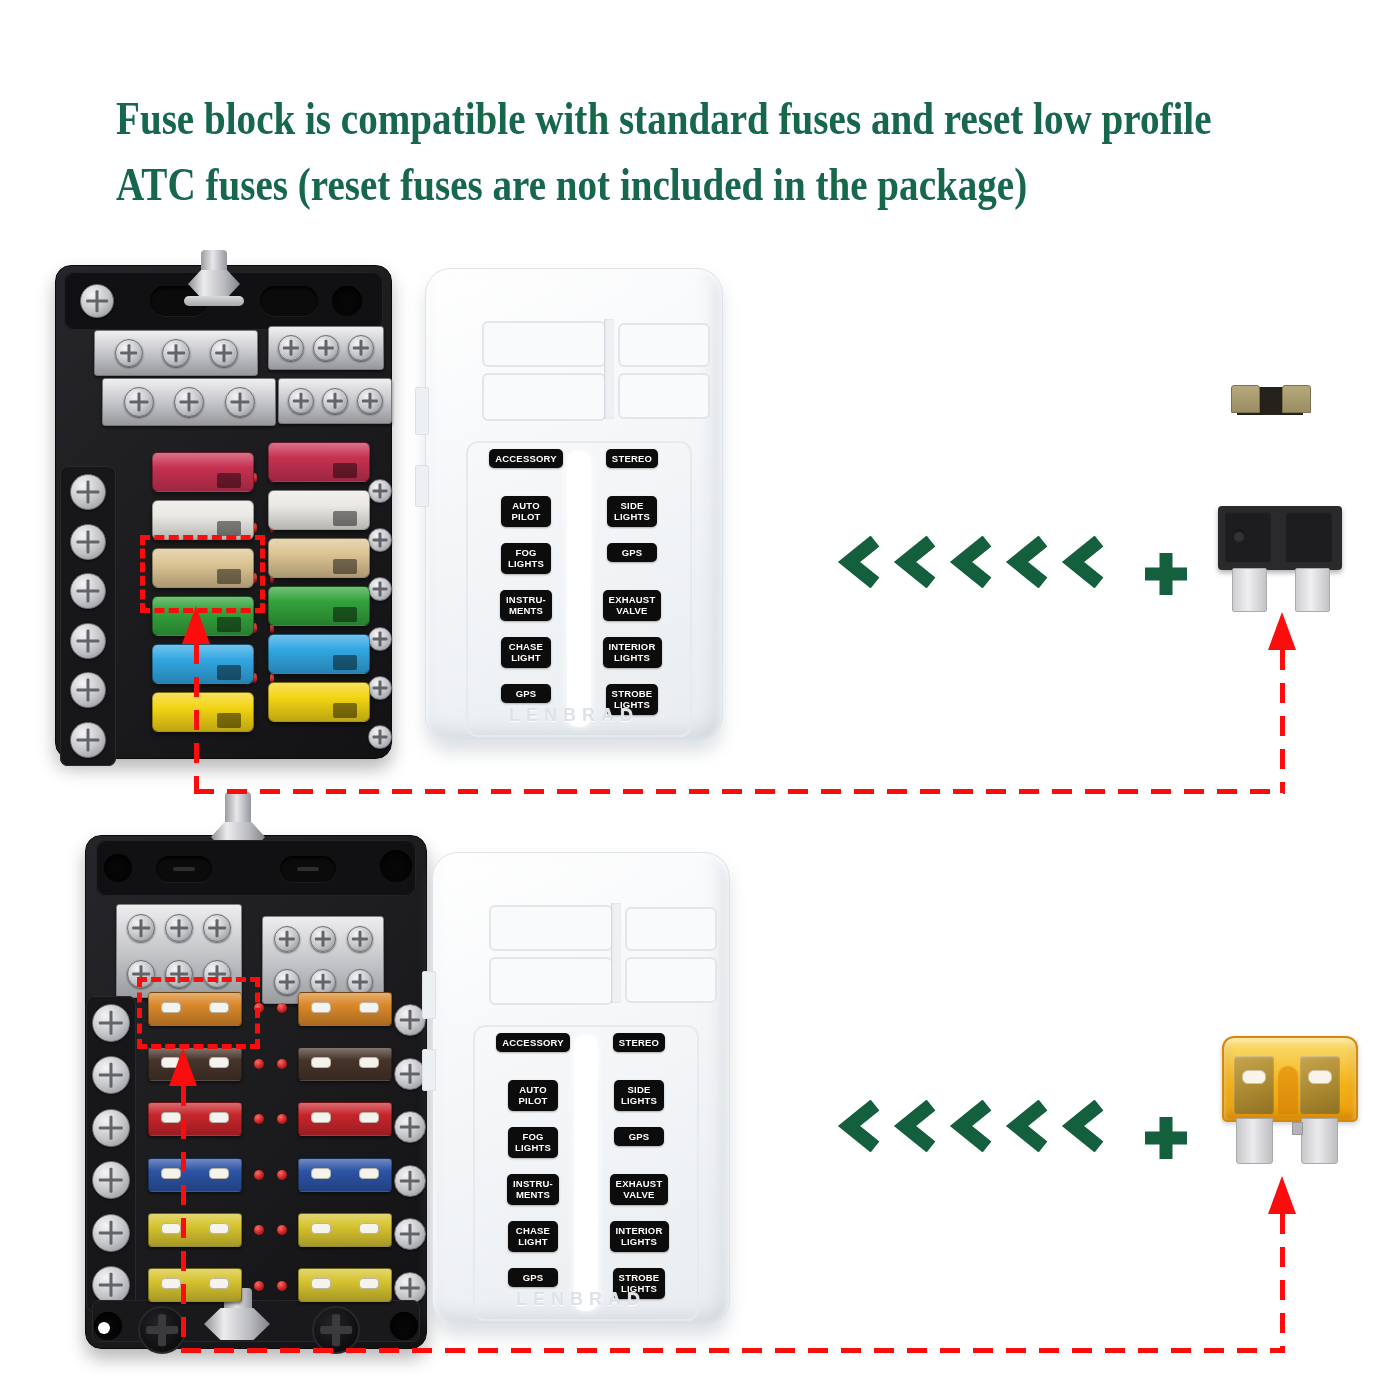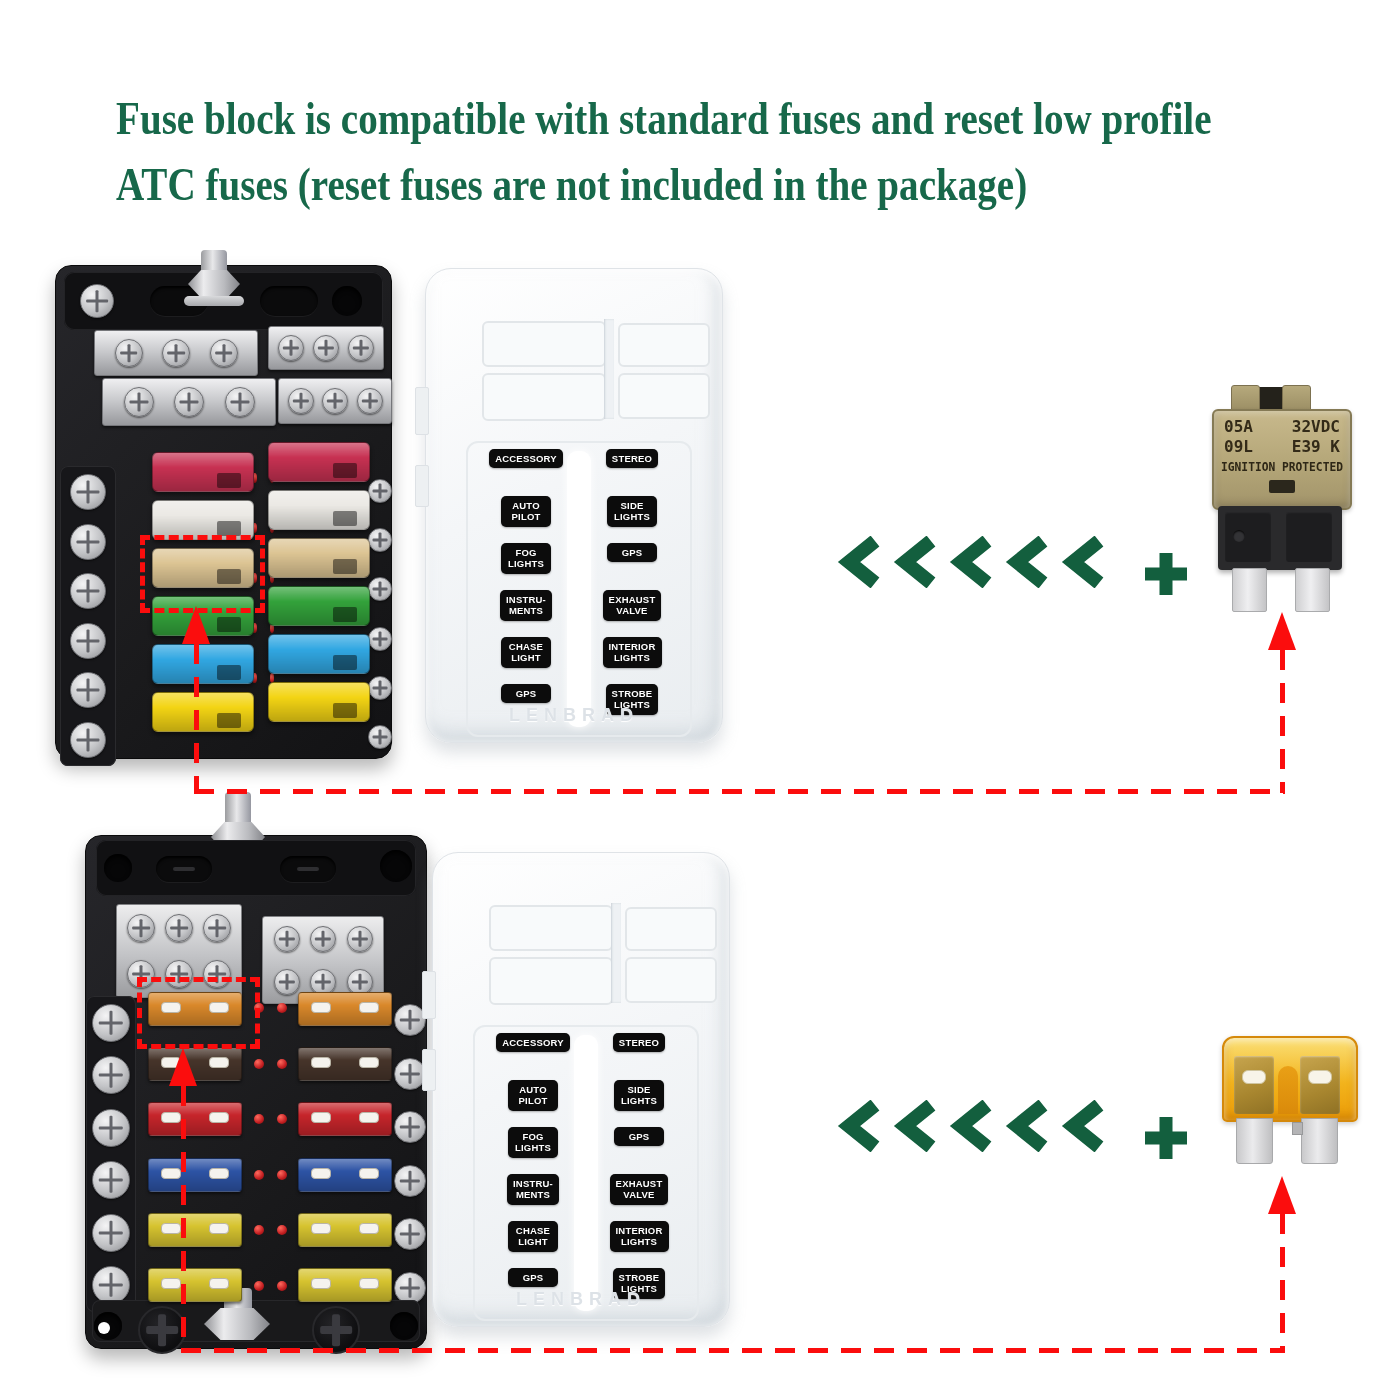"05A" div.rf-body { html: <div> <div> <span>05A</span> <span>32VDC</span> </div> <div> <span>09L</span> <span>E39 K</span> </div> <div>IGNITION PROTECTED</div> <div></div> </div> -> none }
